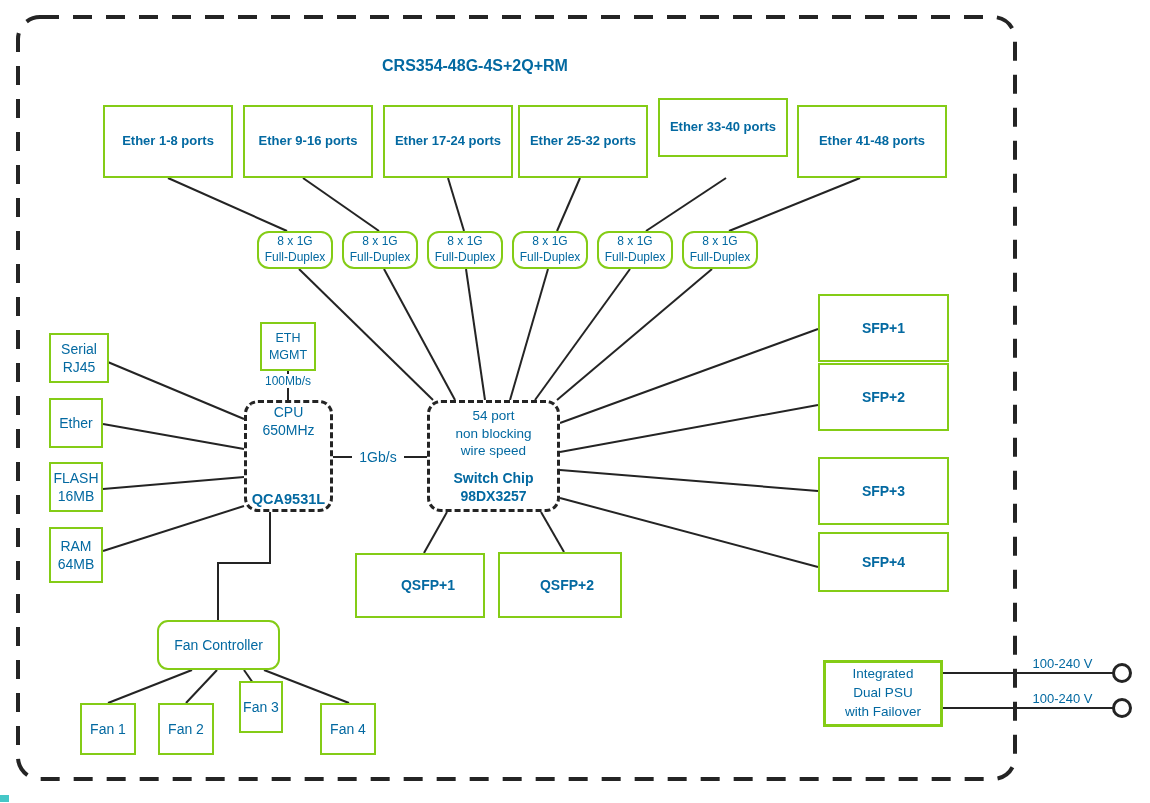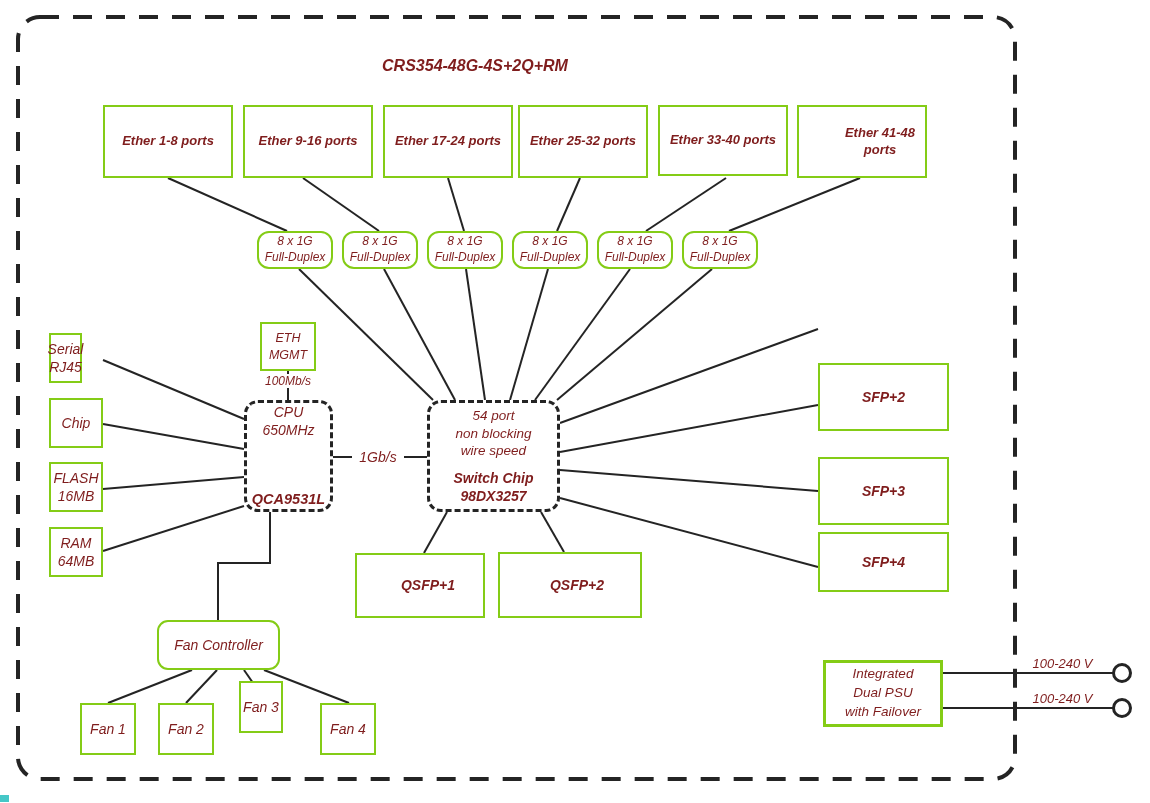"CRS354-48G-4S+2Q+RM" #stage { color: #7f1d1d -> #0369a1; font-style: italic -> none }
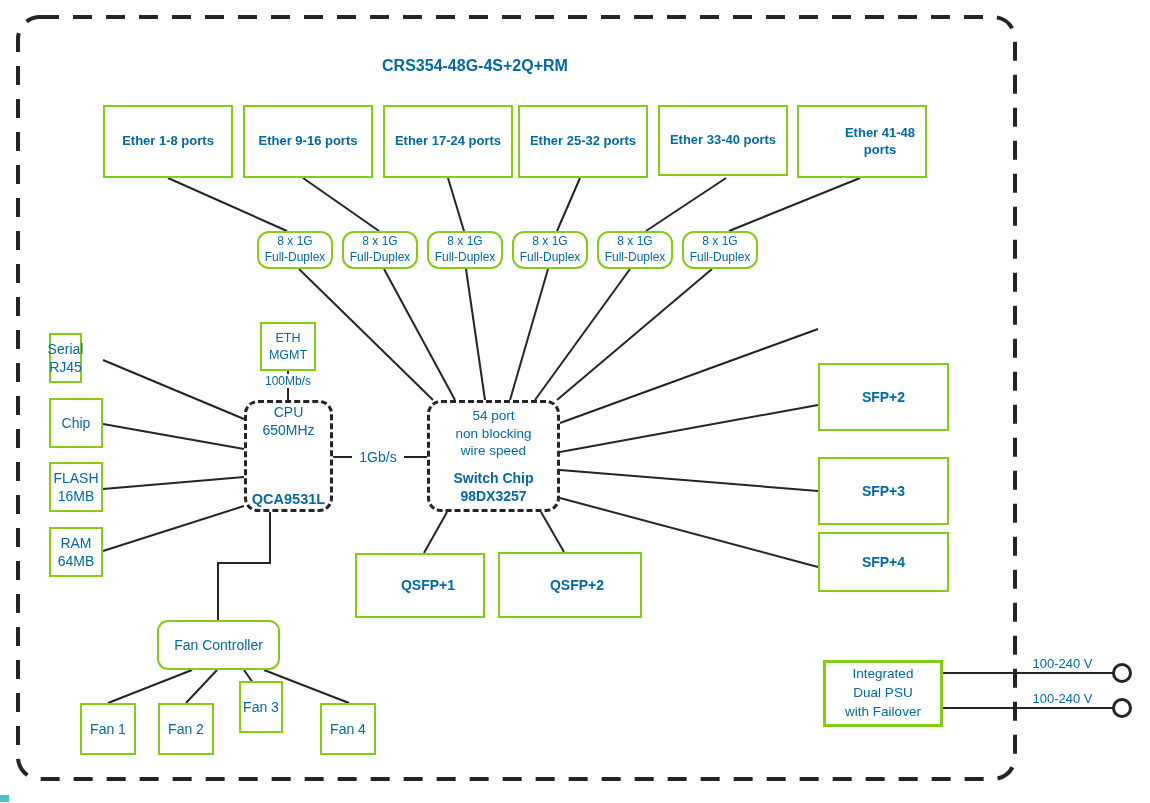"Ether 33-40 ports" div.b { height: 71px -> 59px; top: 105px -> 98px }
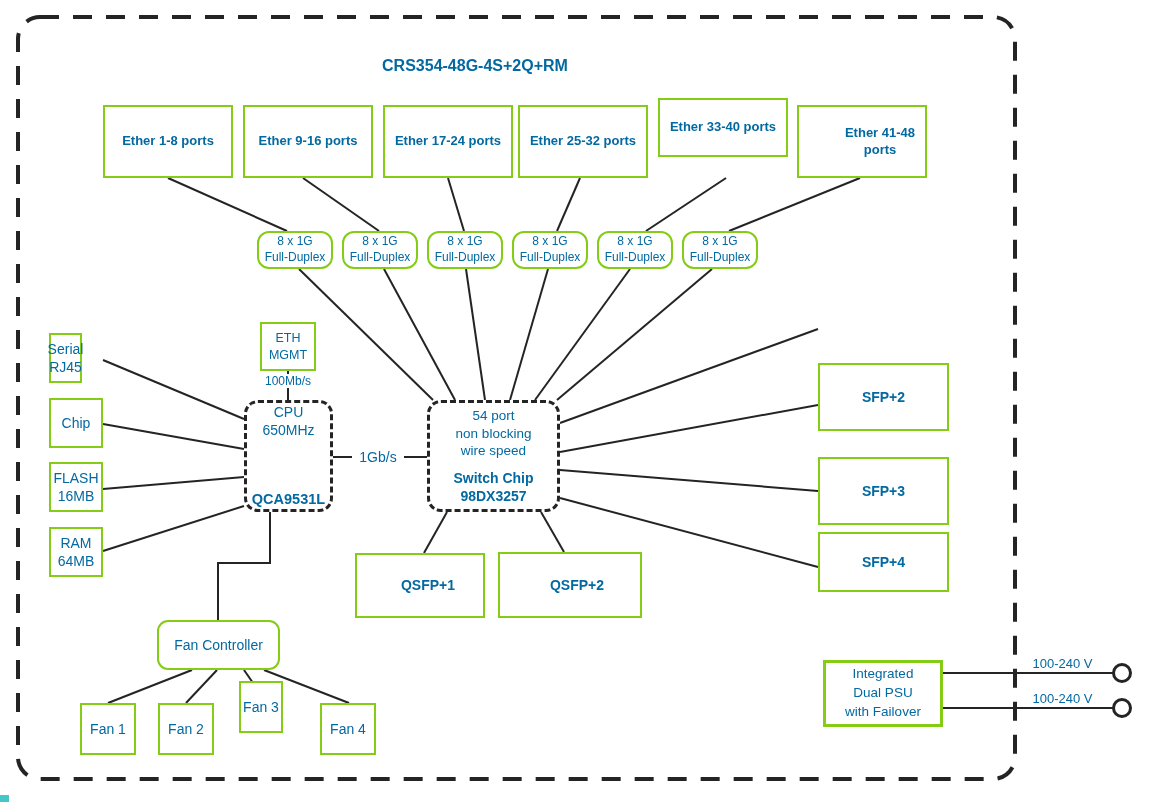"Ether 41-48 ports" div.b { padding-left: 36px -> none; width: 130px -> 150px }
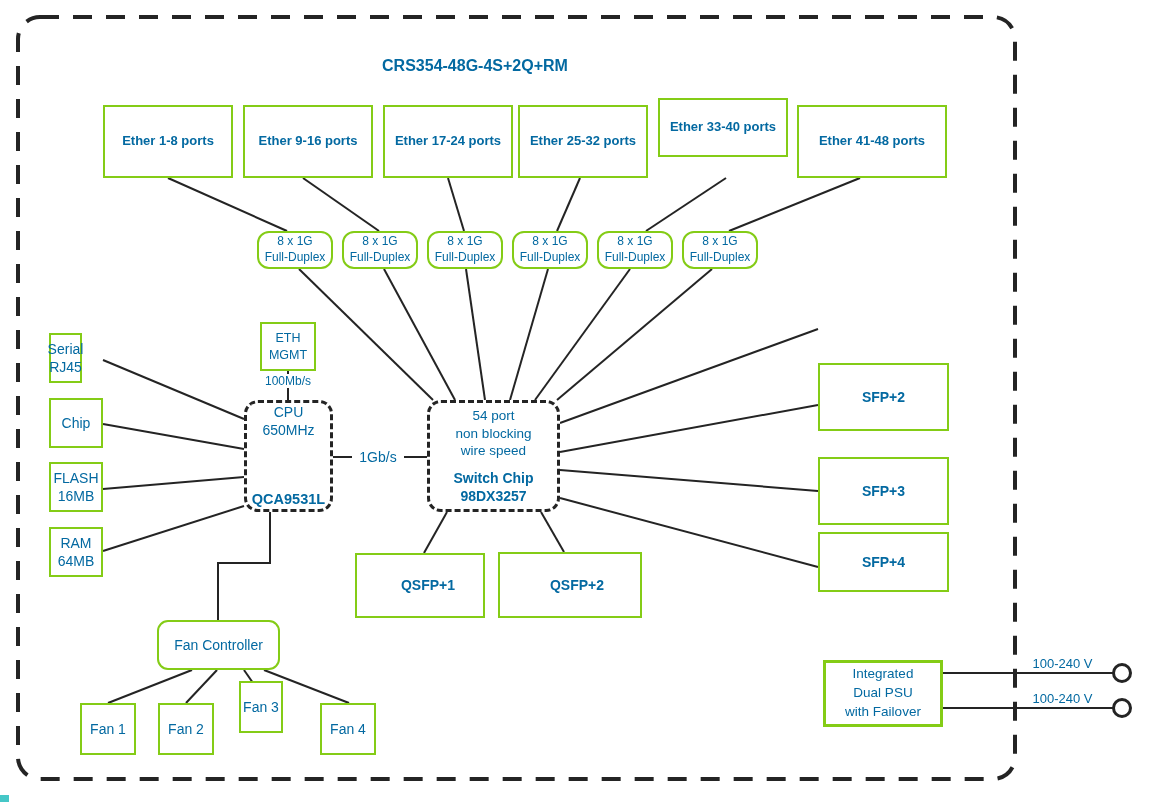"SFP+1" div.b { html: none -> <div>SFP+1</div> }
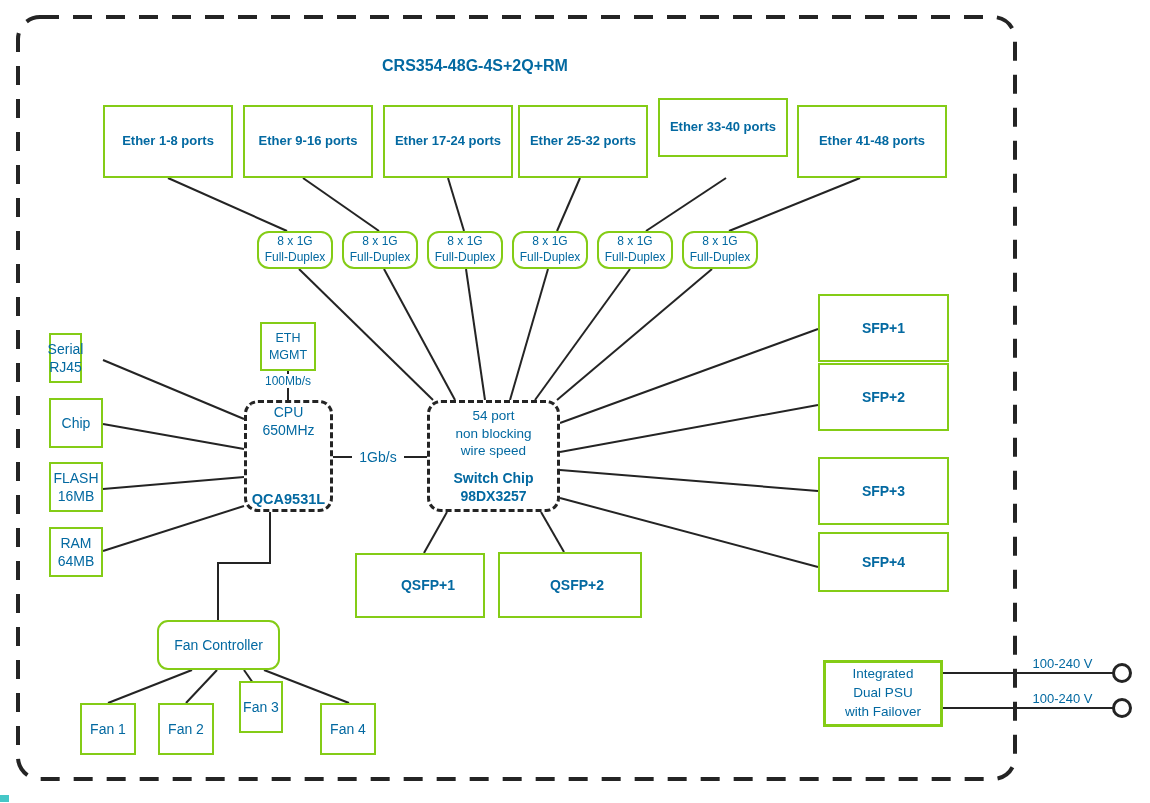"Serial" div.b { width: 33px -> 60px }
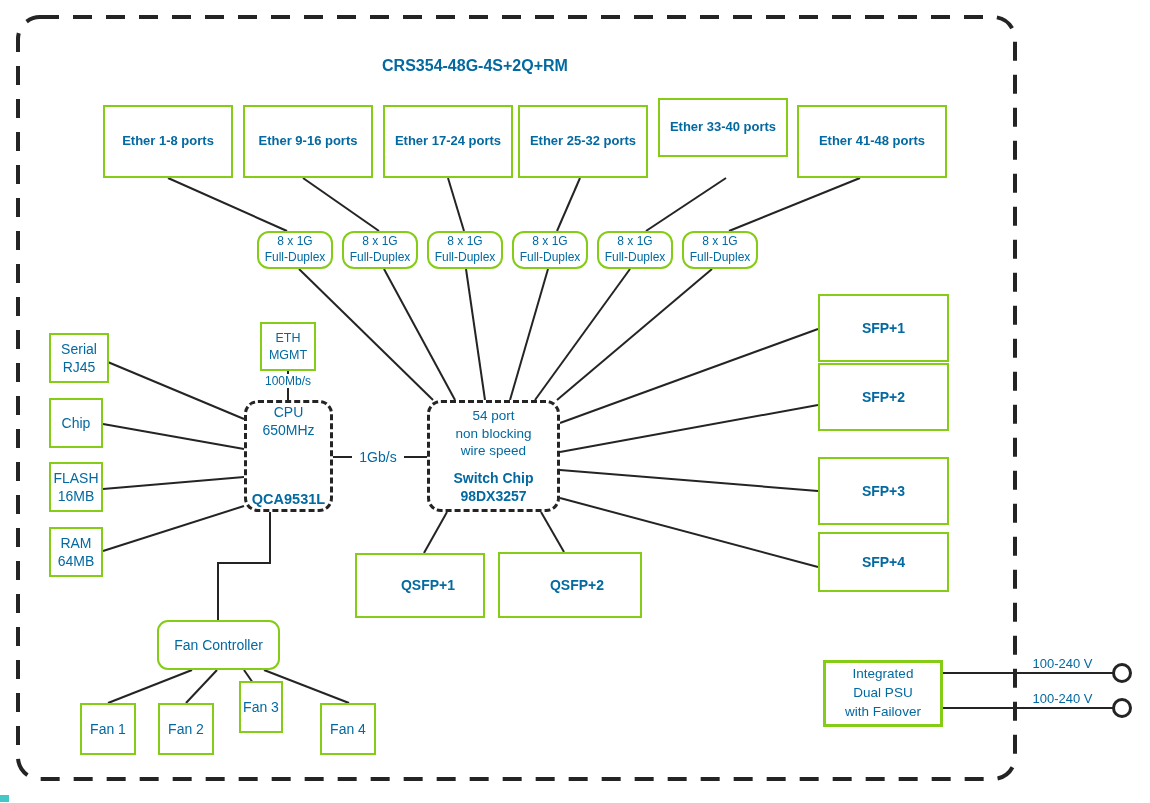"Chip" div.b { text: Chip -> Ether }
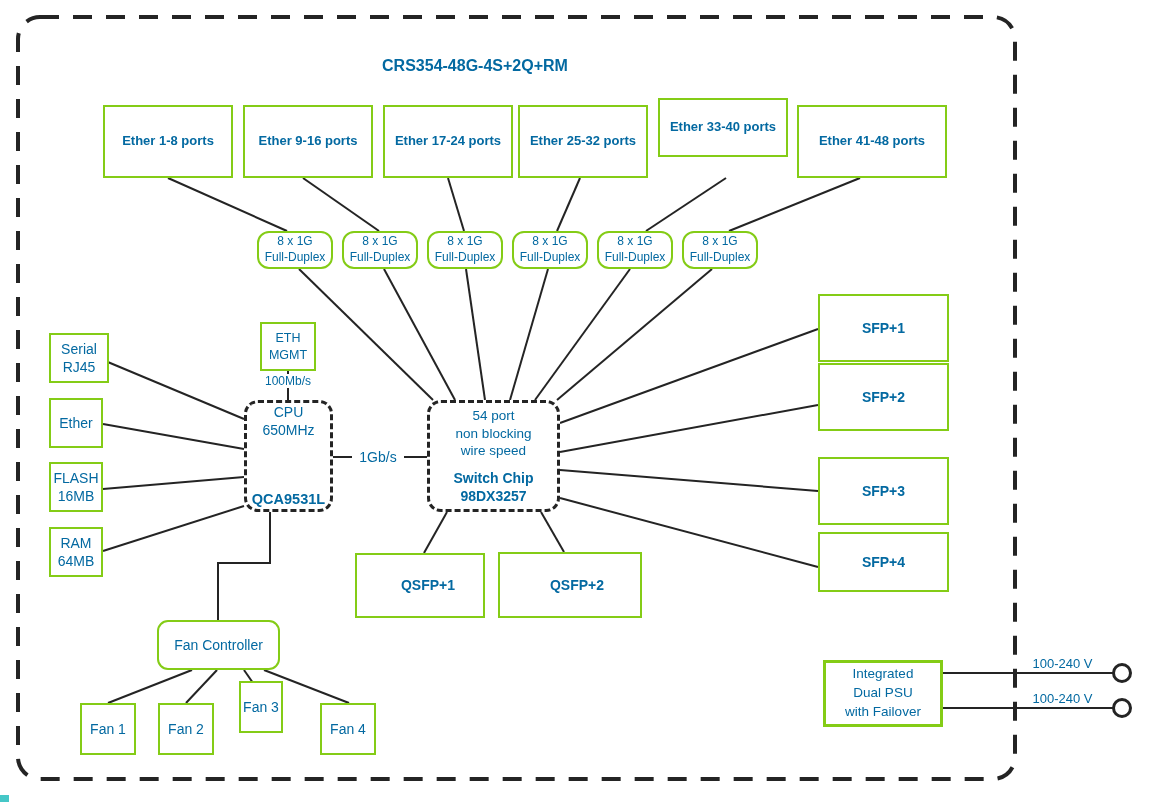"RAM" div.b { height: 50px -> 56px }
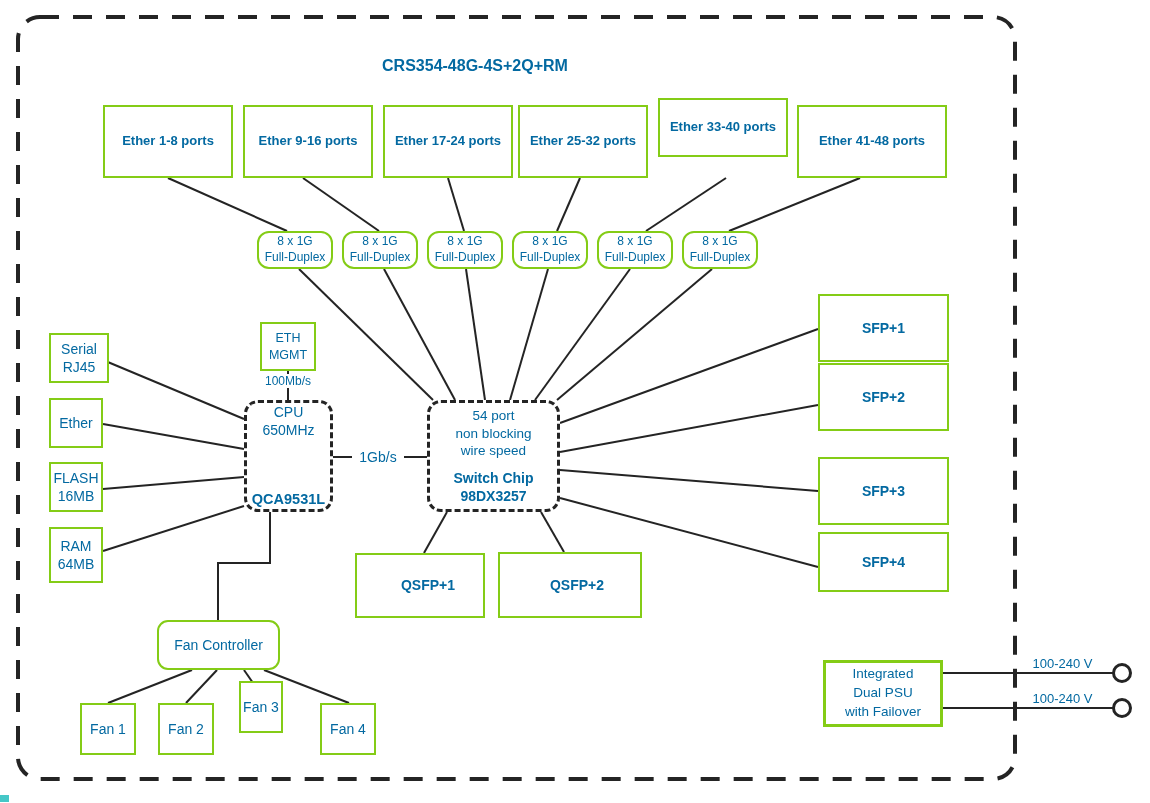"QSFP+2" div.b { width: 144px -> 124px }
